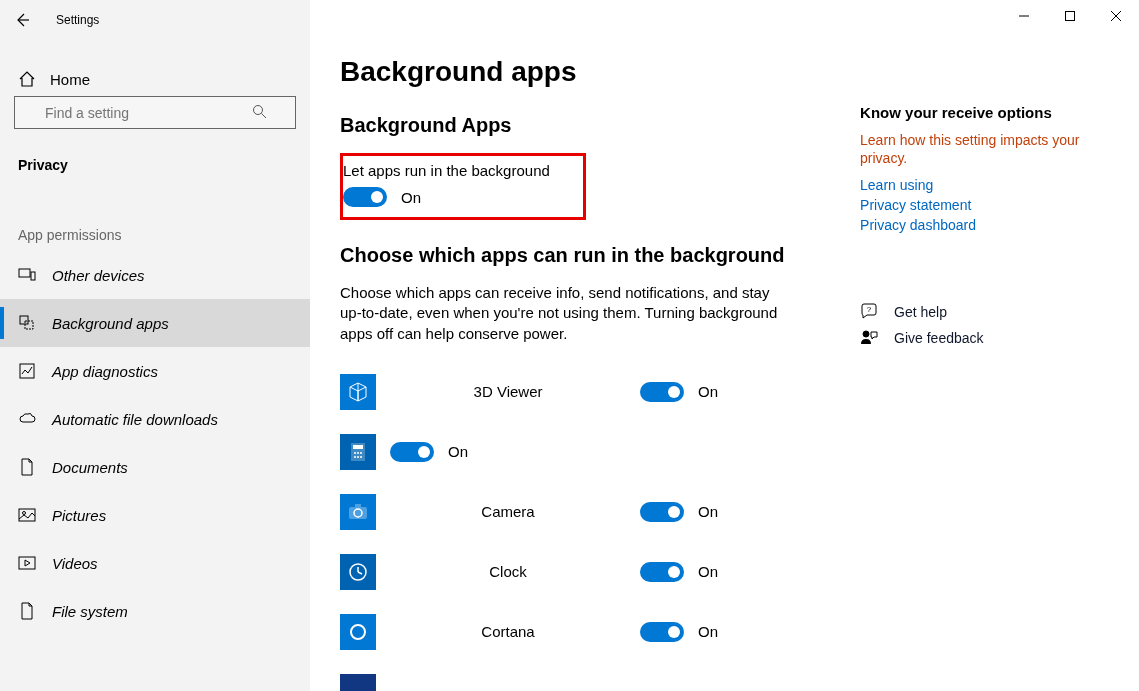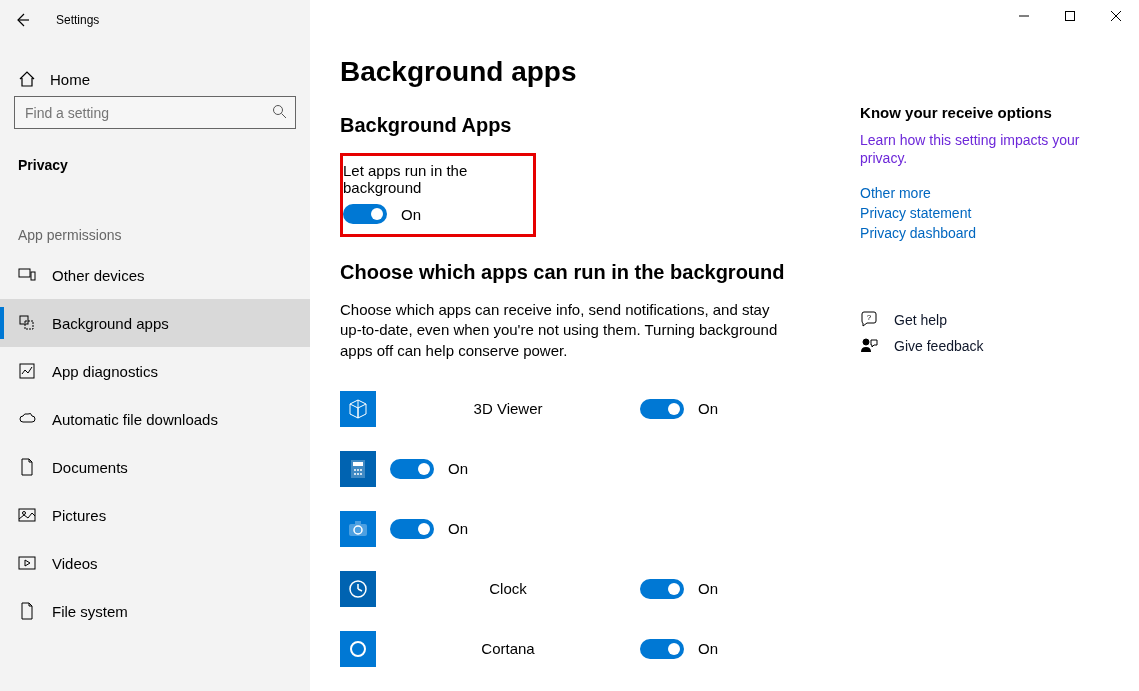"Find a setting" .searchbox { padding: 0 8px -> 0 28px }
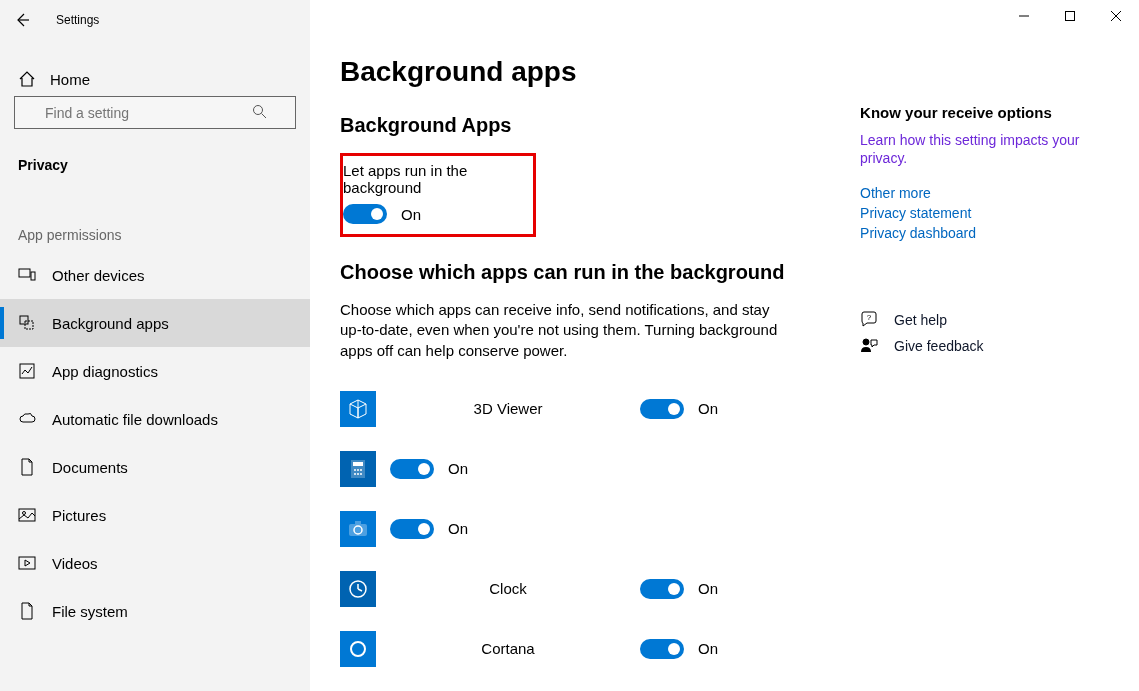"Learn how this setting impacts" .info-desc { color: #6d28d9 -> #c2410c; margin-bottom: 18px -> 10px }
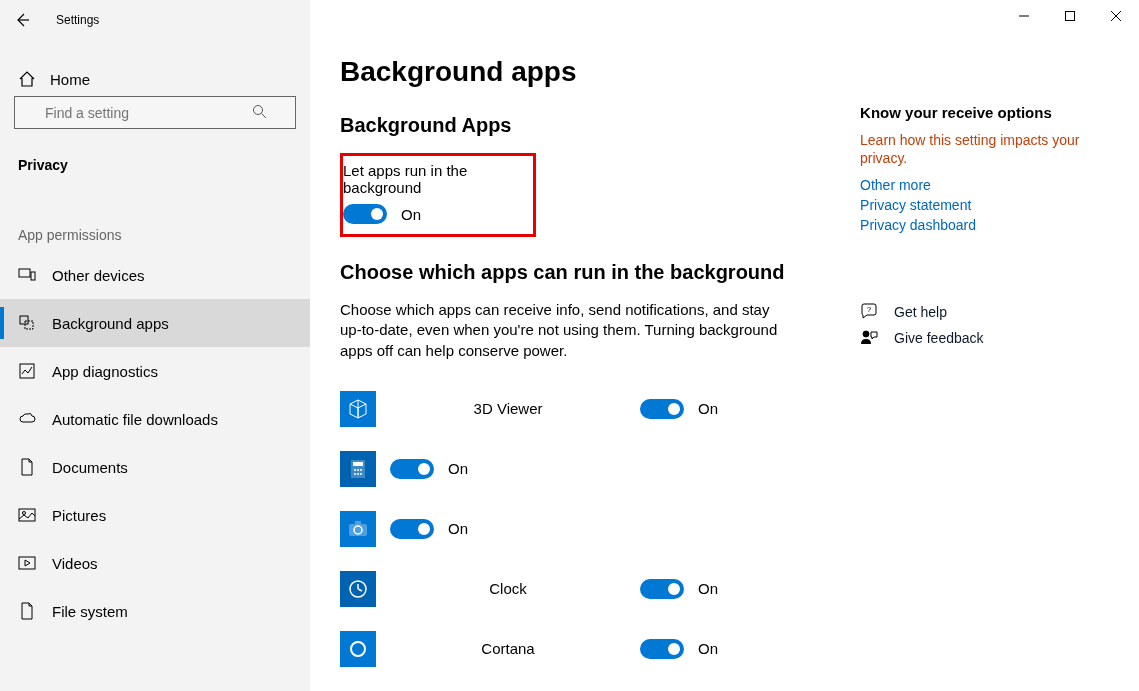"Let apps run in the" .highlight-box { width: 196px -> 246px }
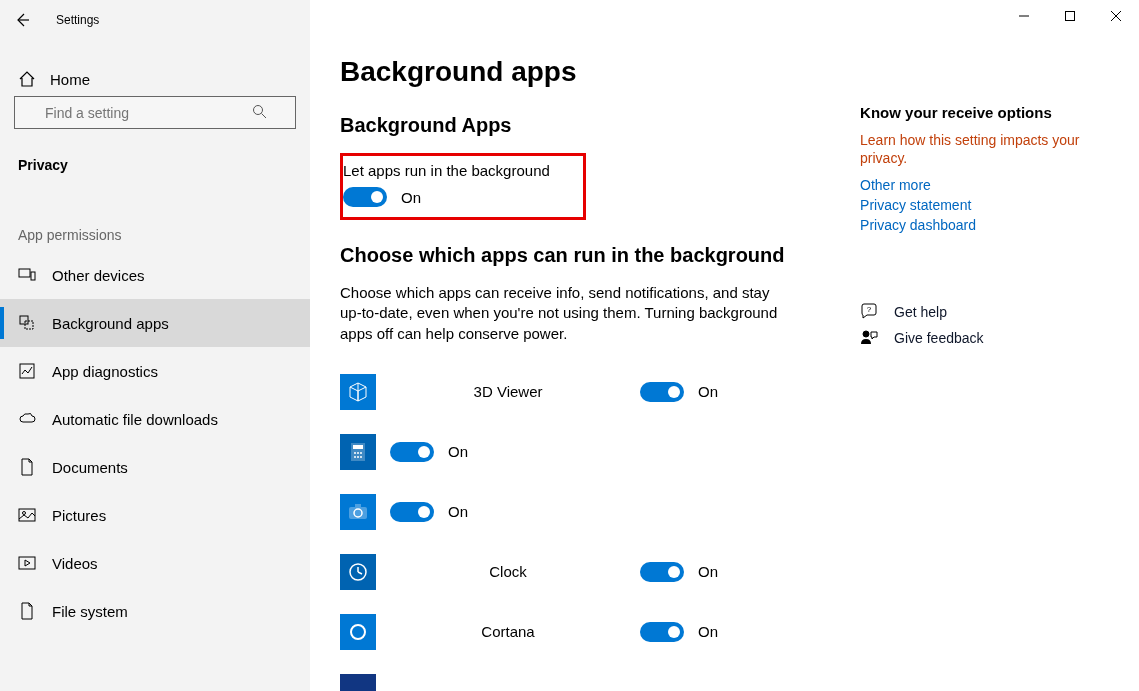"Other more" a.link { text: Other more -> Learn using }
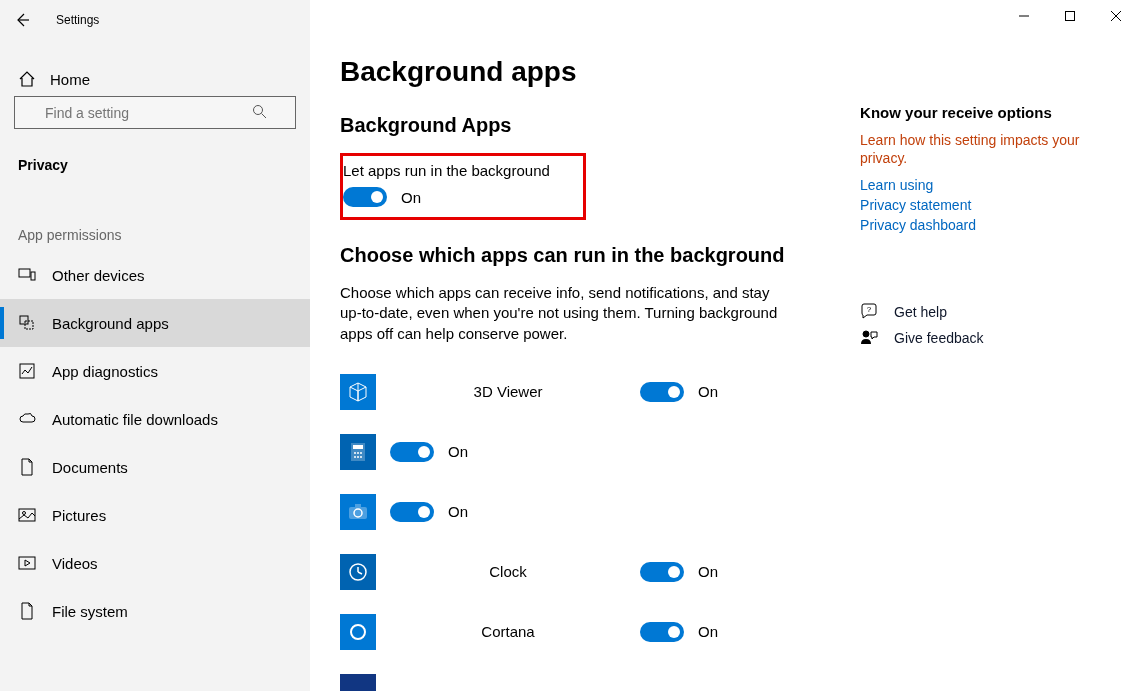"Other devices" .nav-item { font-style: none -> italic }
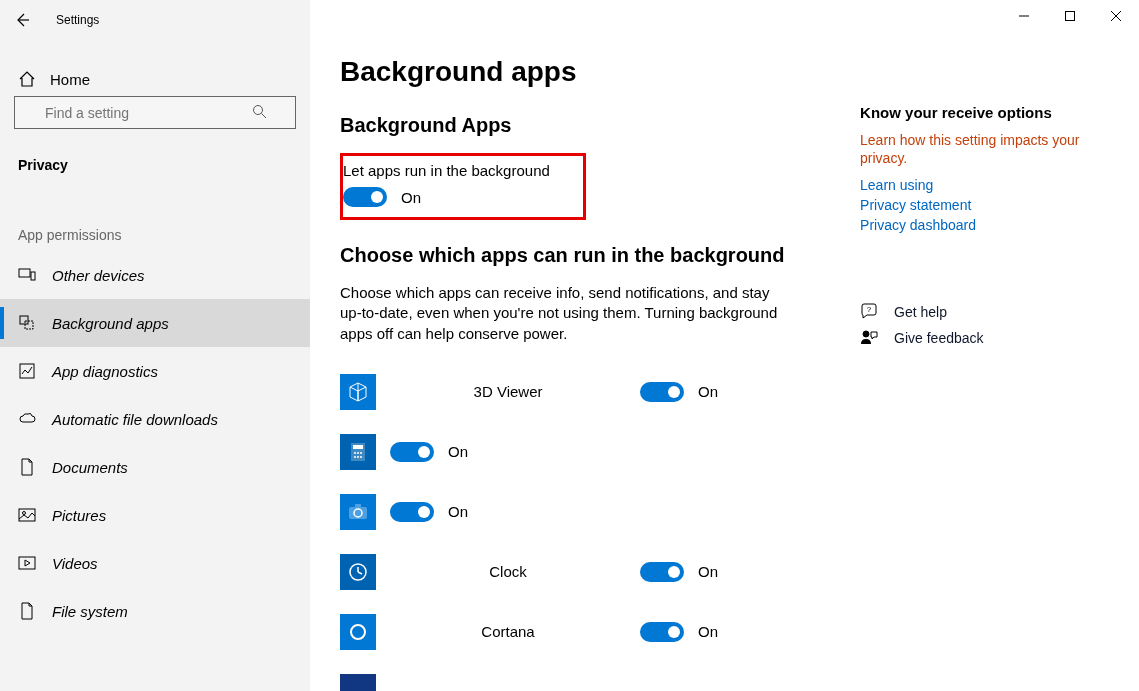"Camera" div.app-name { html: none -> <div>Camera</div> }
